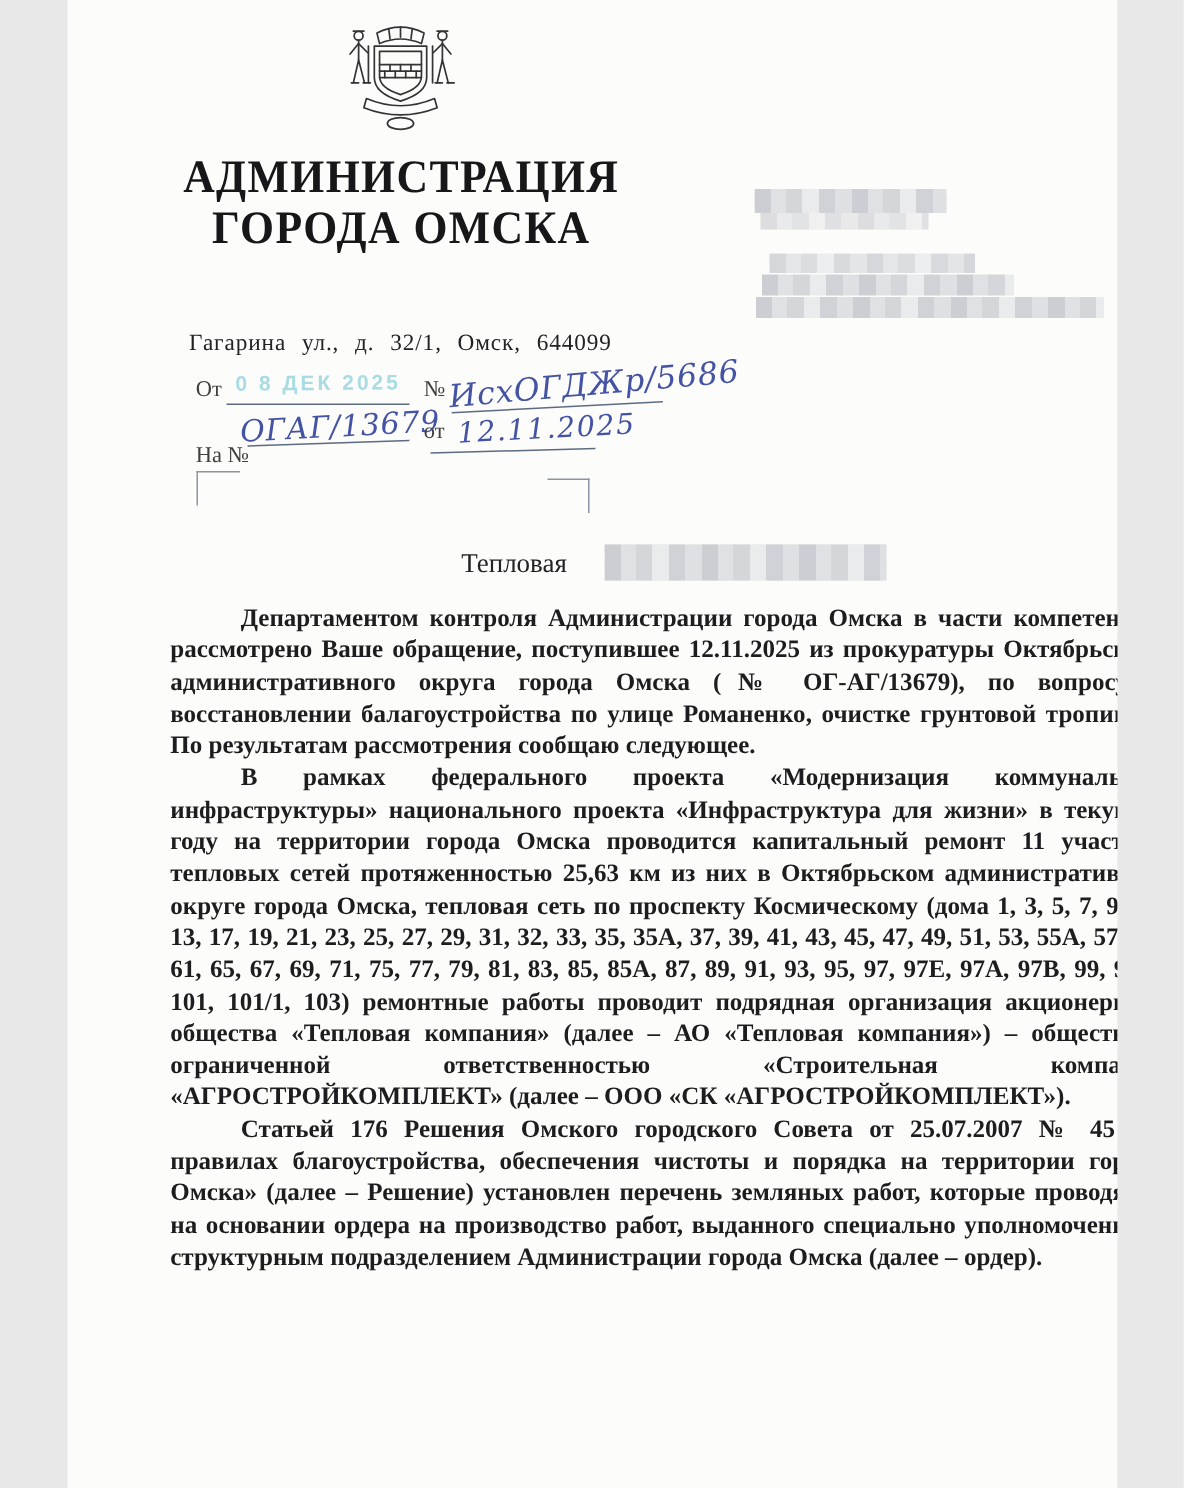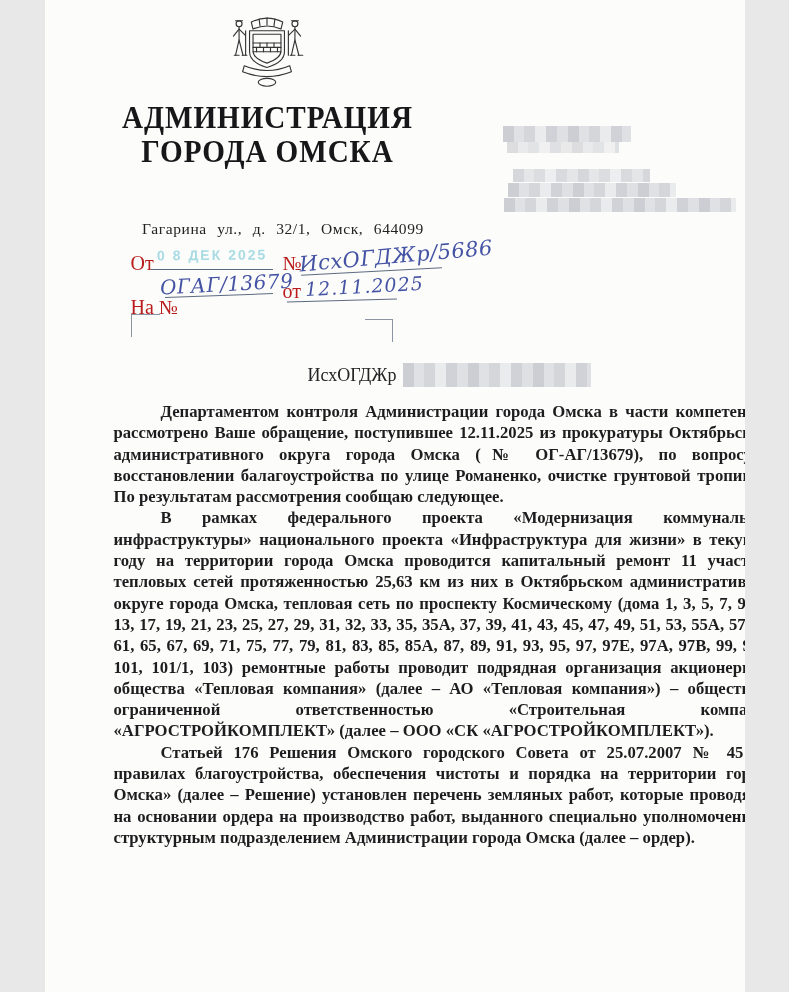"Гагарина ул., д. 32/1, Омск," .address { margin-left: 16px -> none }
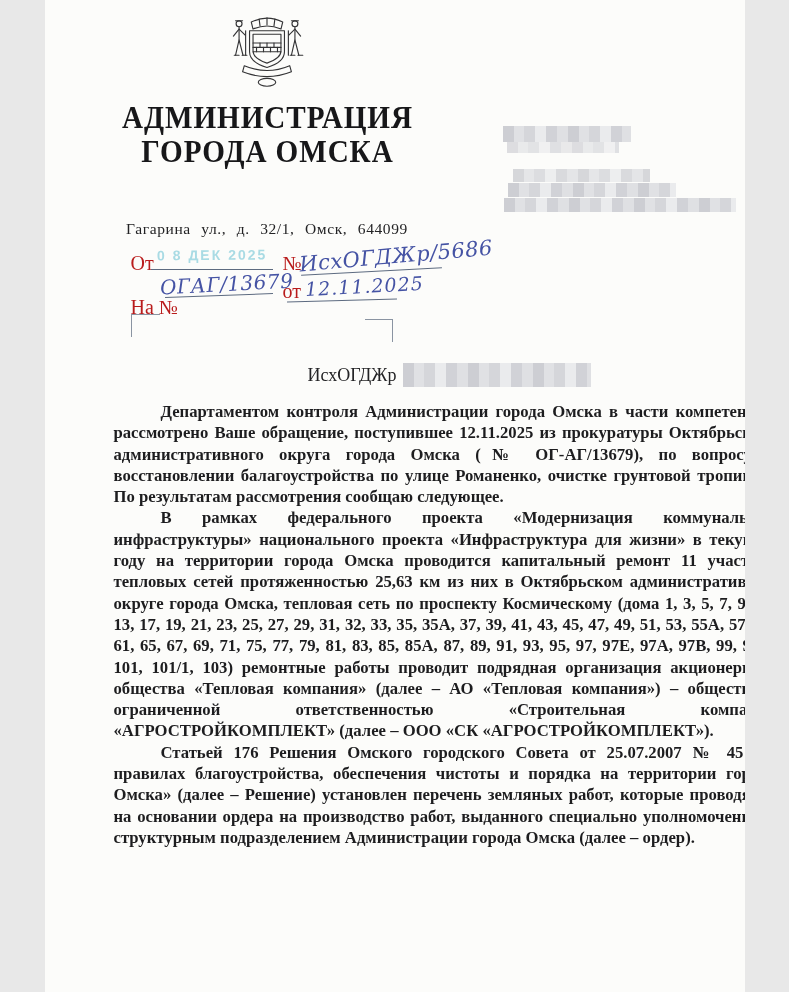"От" .ref-label { color: #b91c1c -> #404040; font-size: 20px -> 15px }
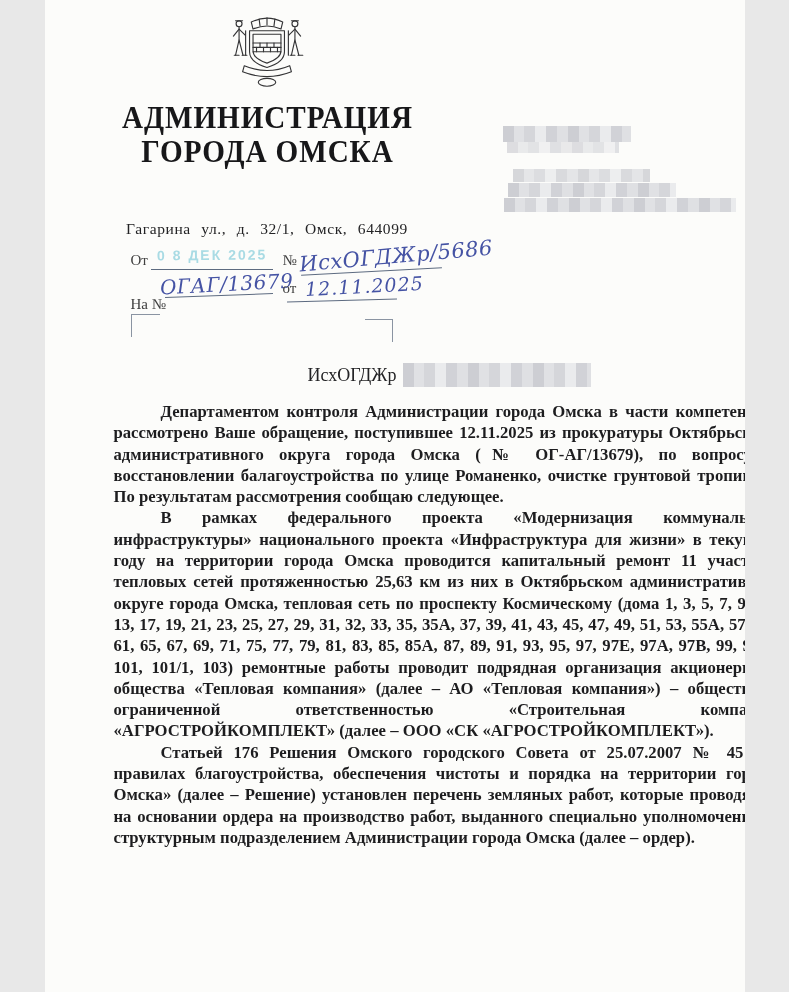"ИсхОГДЖр" div.greeting { text: ИсхОГДЖр -> Тепловая }
